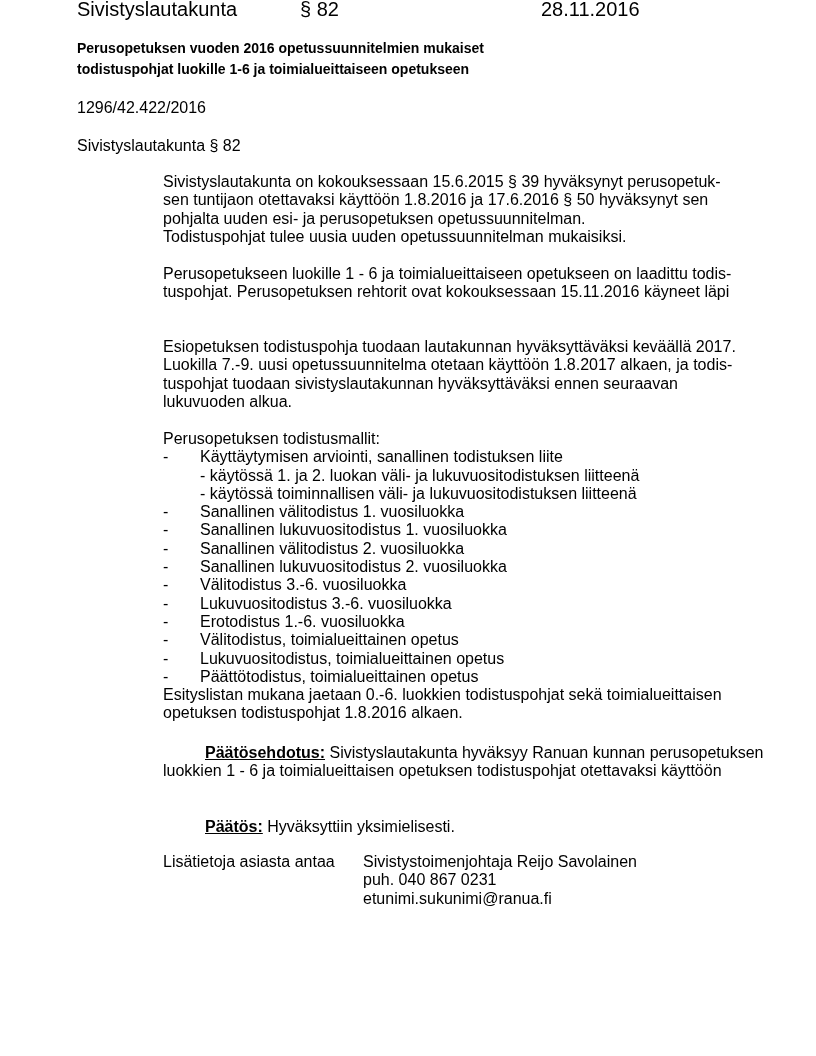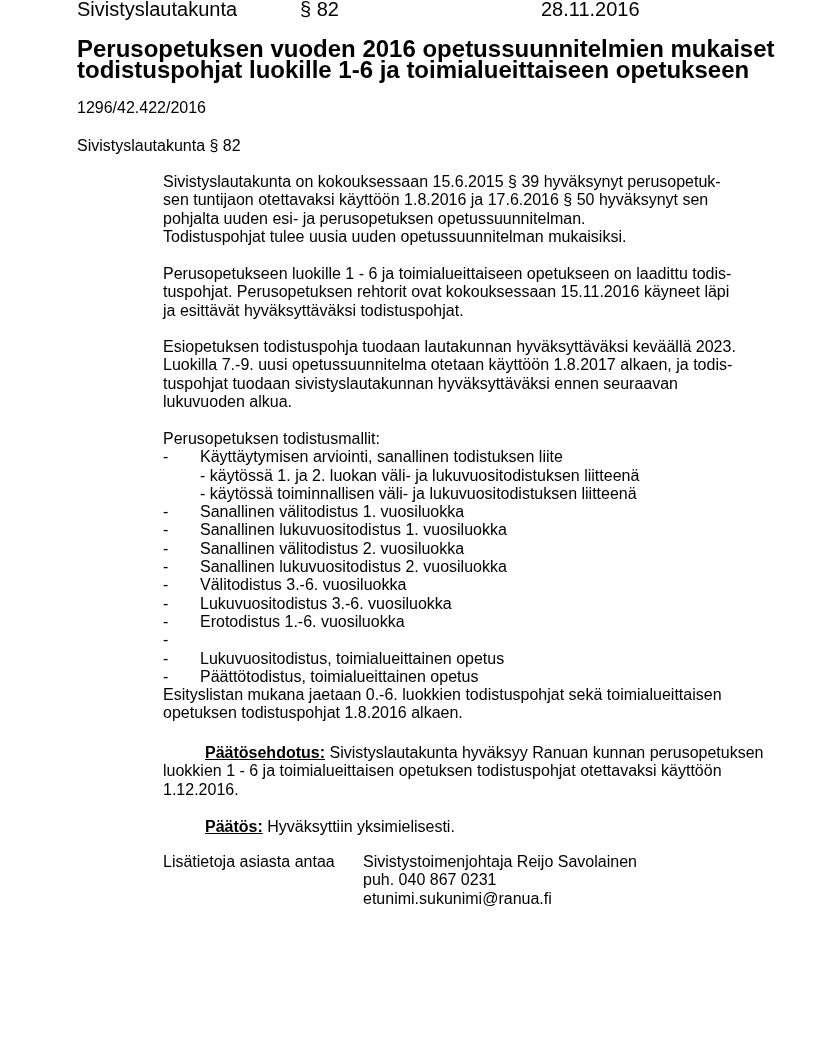"Perusopetuksen vuoden 2016" .title { font-size: 24px -> 14px }
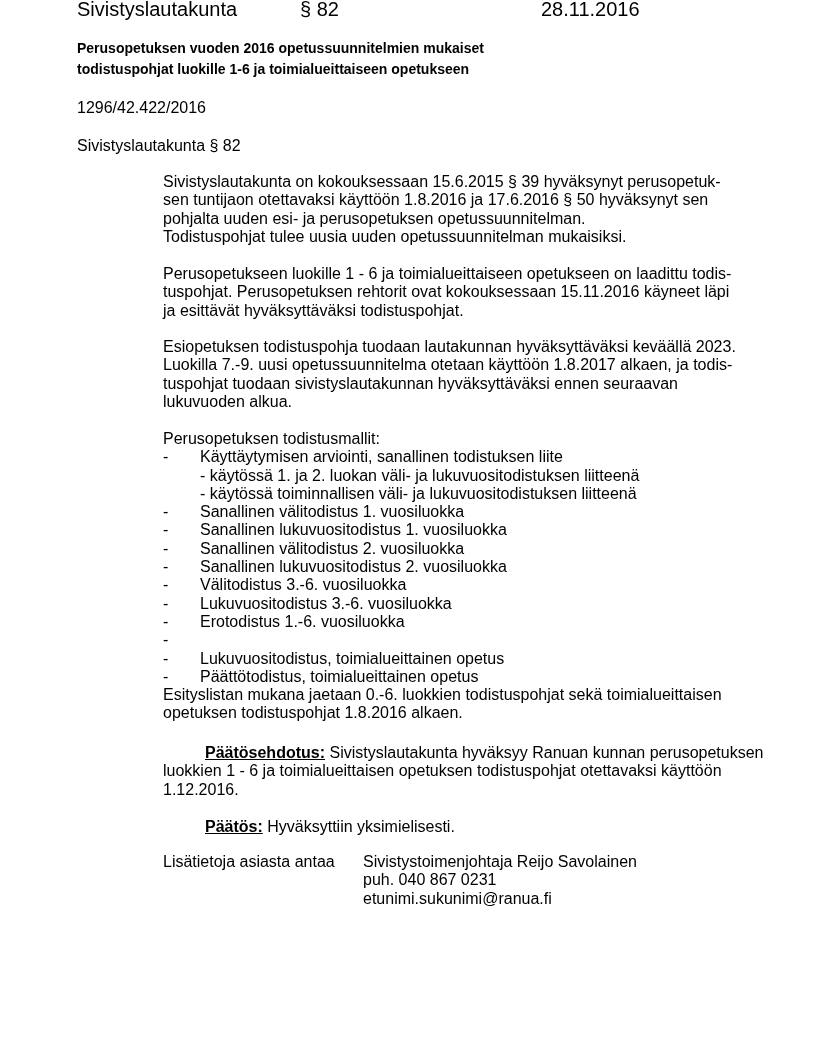"ja esittävät hyväksyttäväksi" span.line { html: <span>ja esittävät hyväksyttäväksi todistuspohjat.</span> -> none }
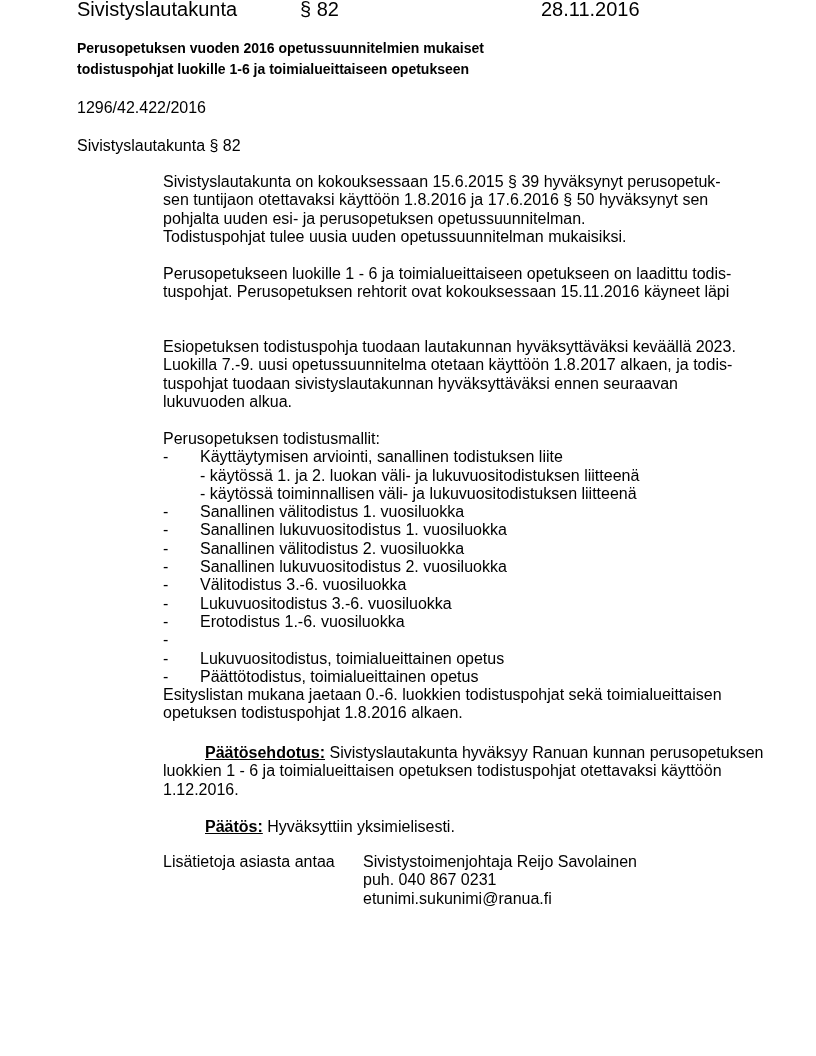"Esiopetuksen todistuspohja tuodaan" span.line { text: 2023 -> 2017 }
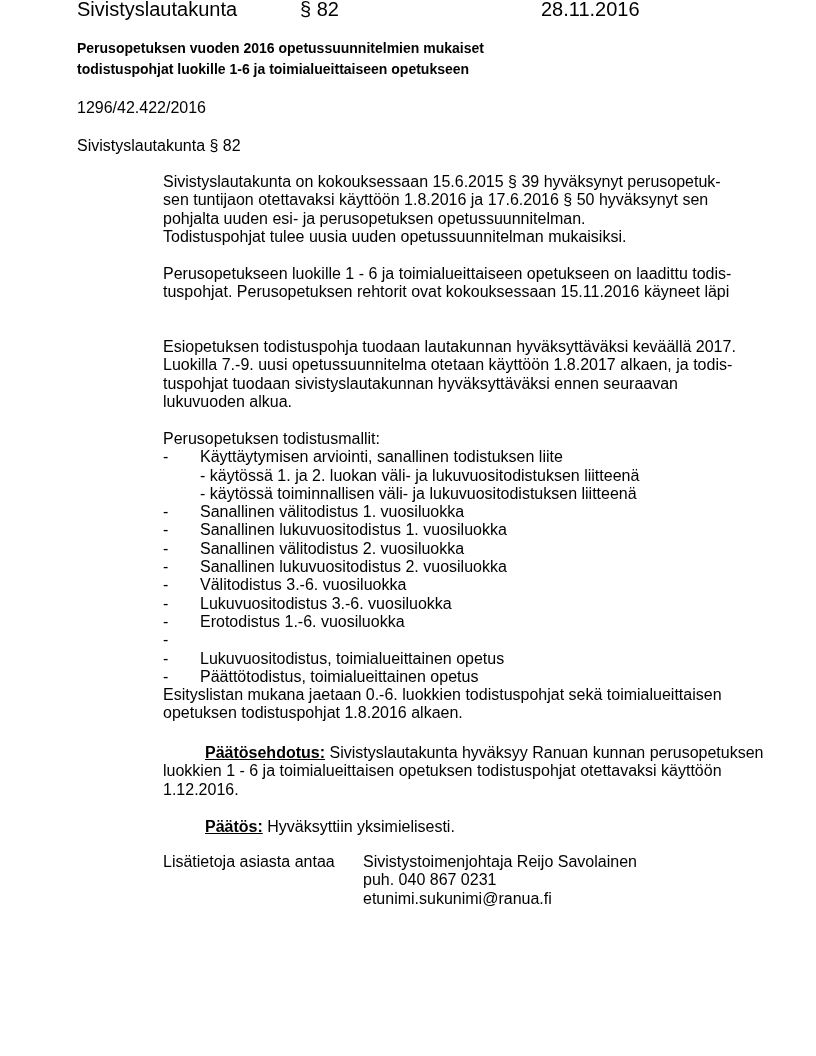"Välitodistus, toimialueittainen opetus" span.item { html: none -> <span>Välitodistus, toimialueittainen opetus</span> }
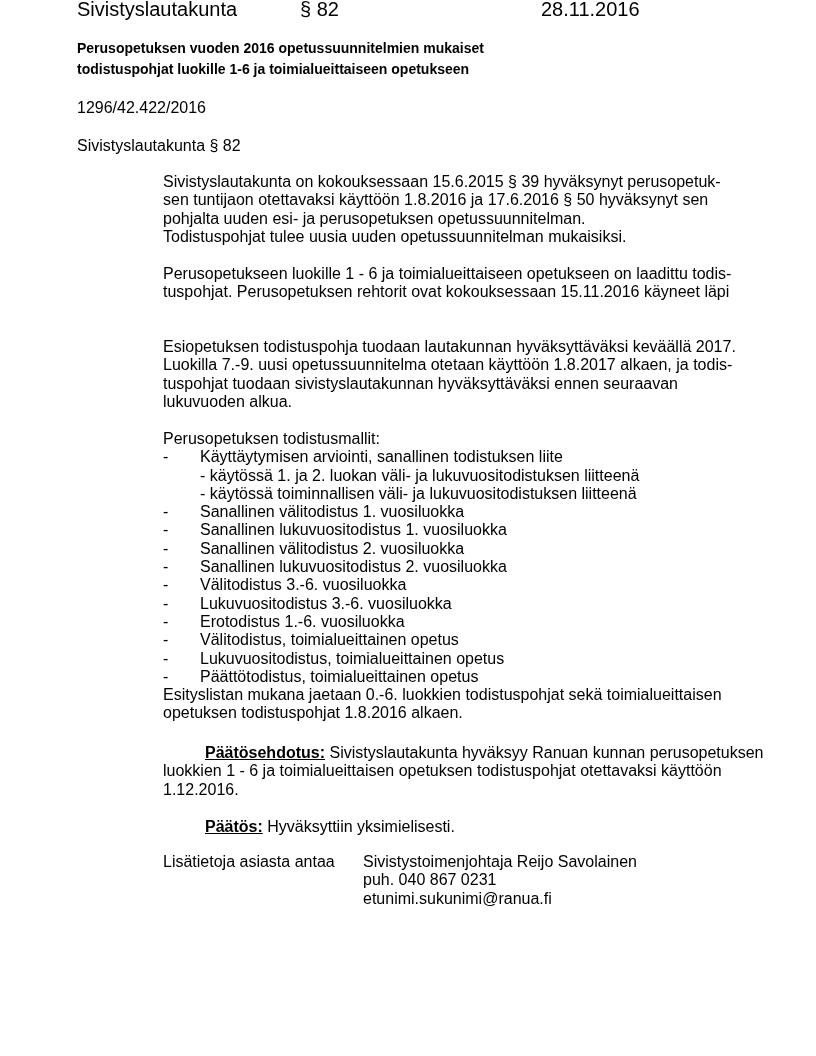"1.12.2016." span.line { html: <span>1.12.2016.</span> -> none }
